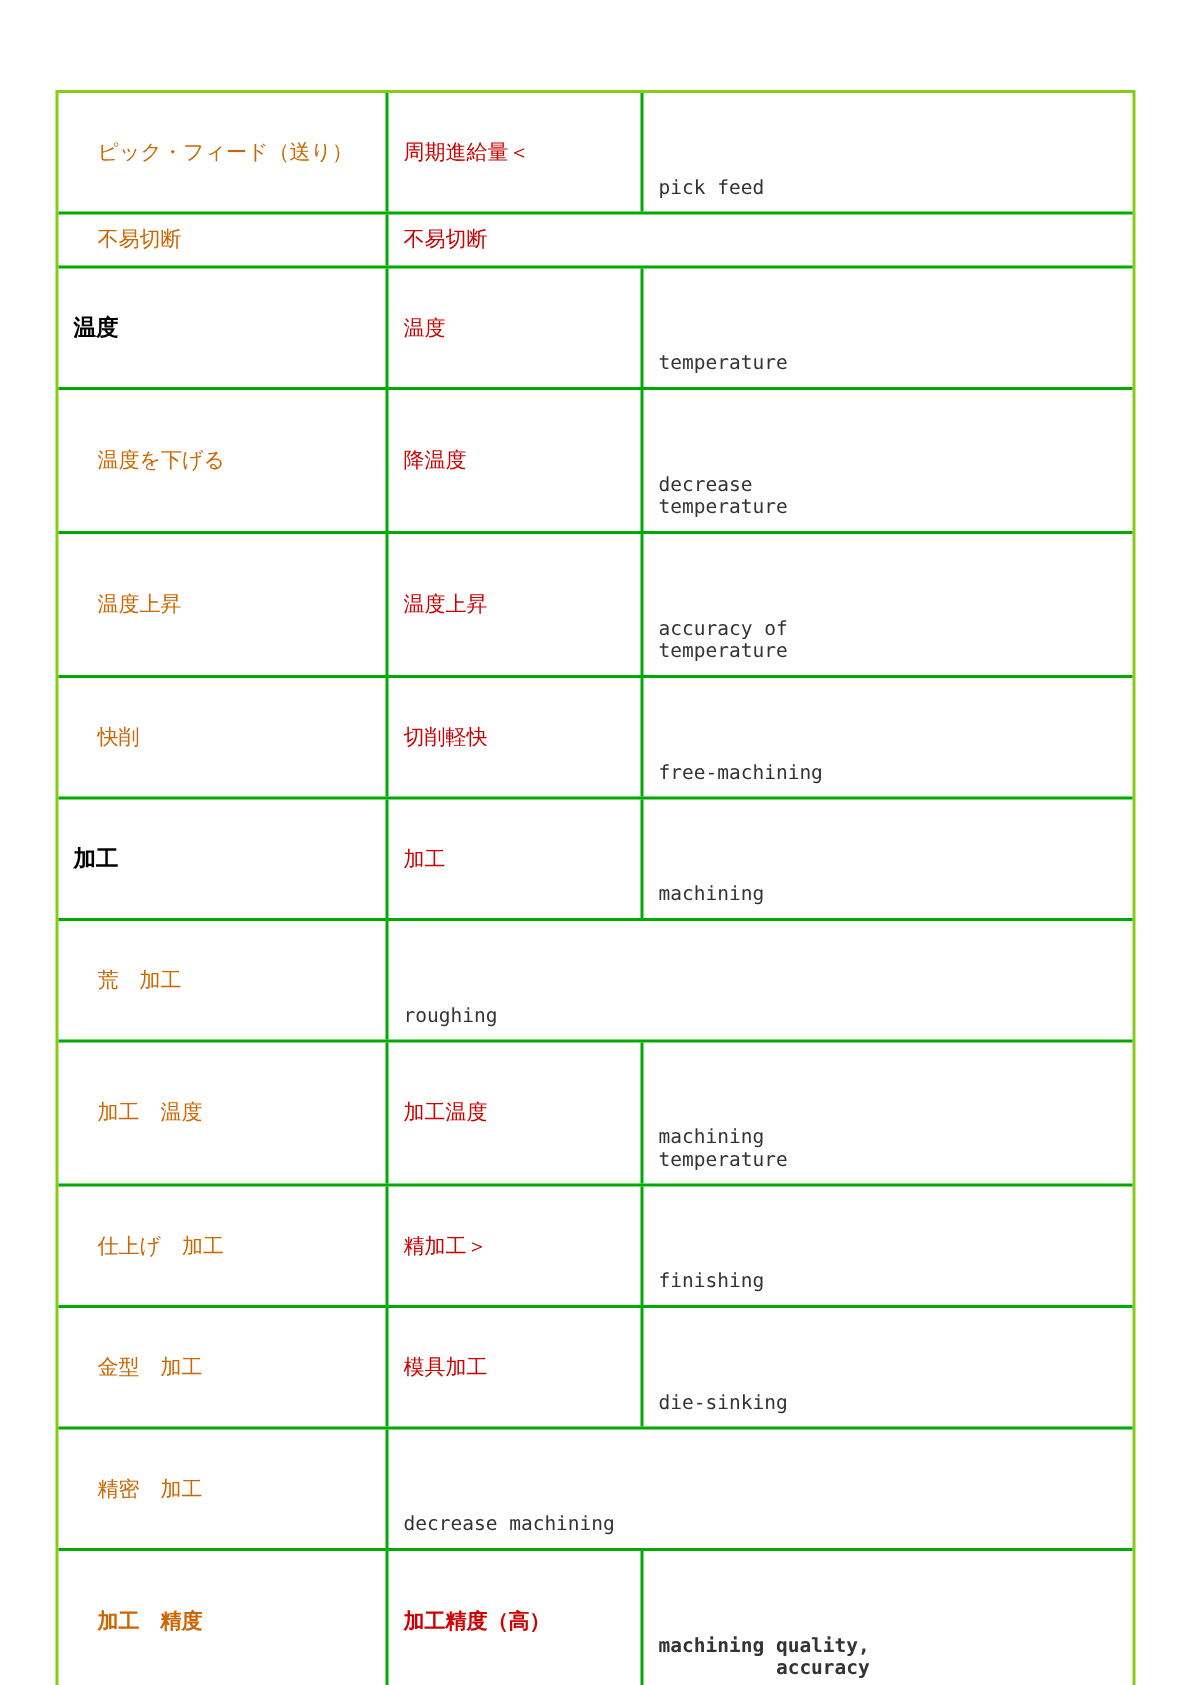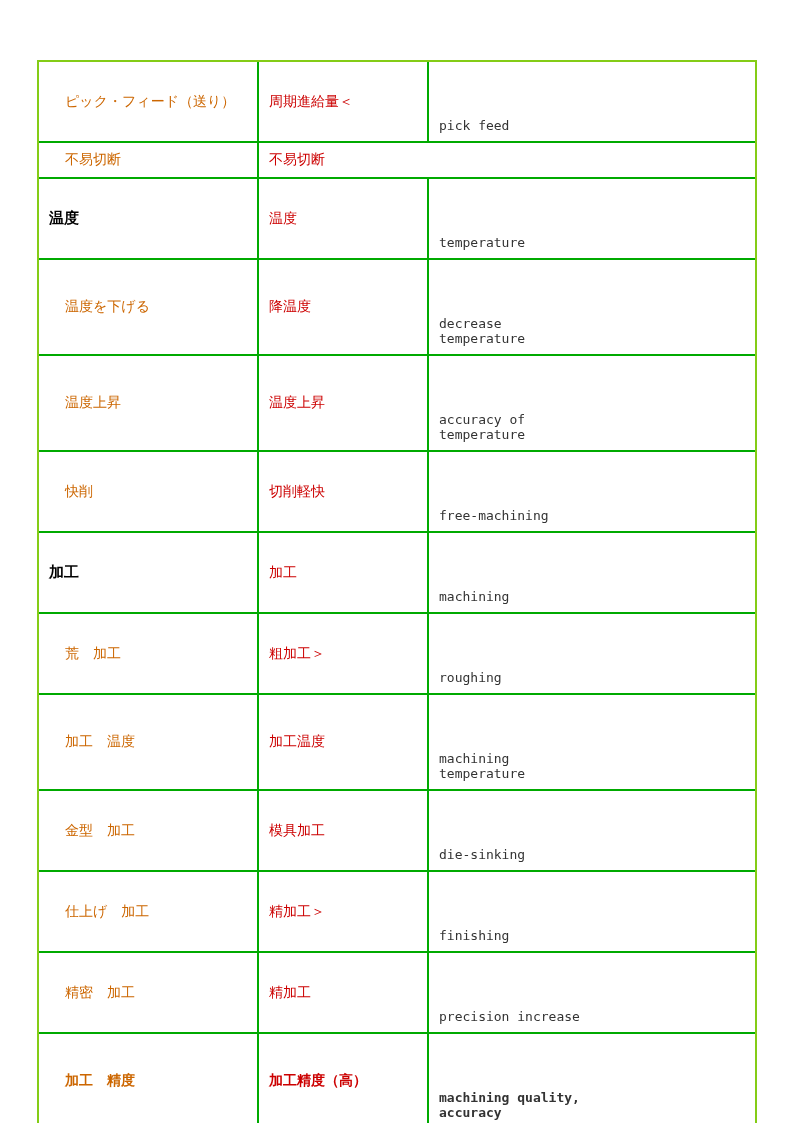"粗加工＞" div.cell { html: <div> <span>粗加工＞</span> </div> -> none }
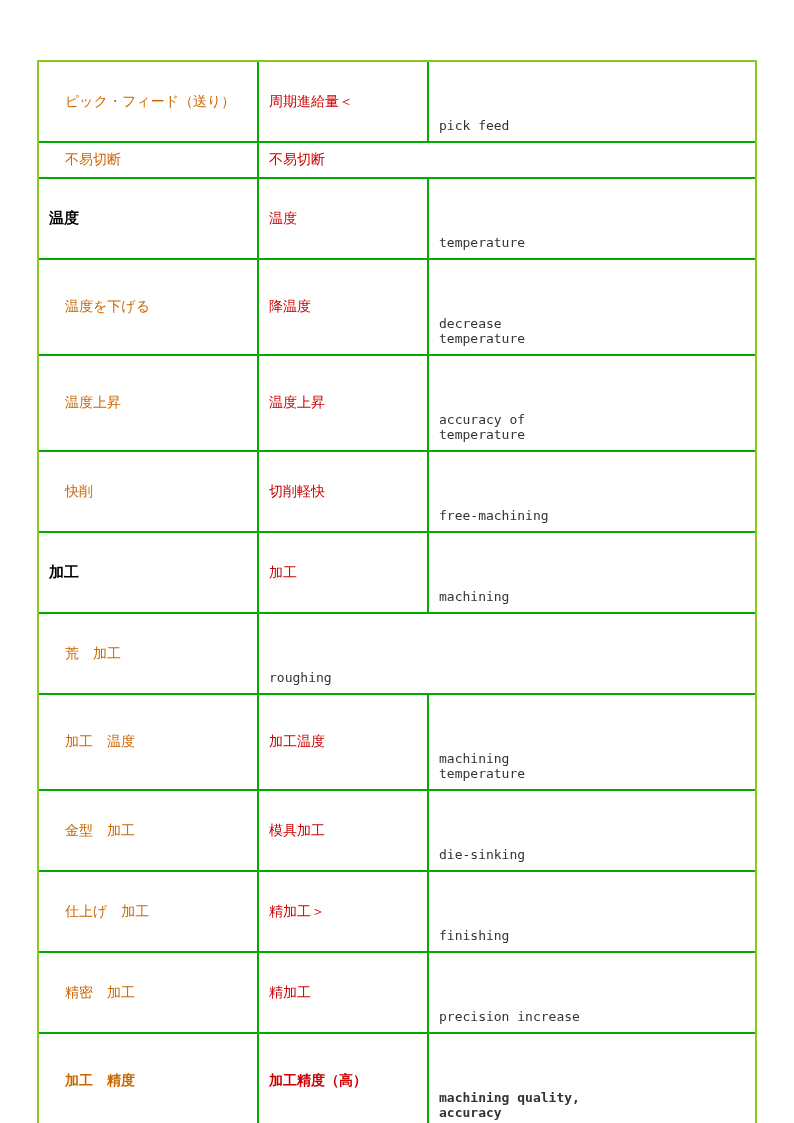"金型 加工" div.row { order: before "仕上げ 加工" -> after "仕上げ 加工" }
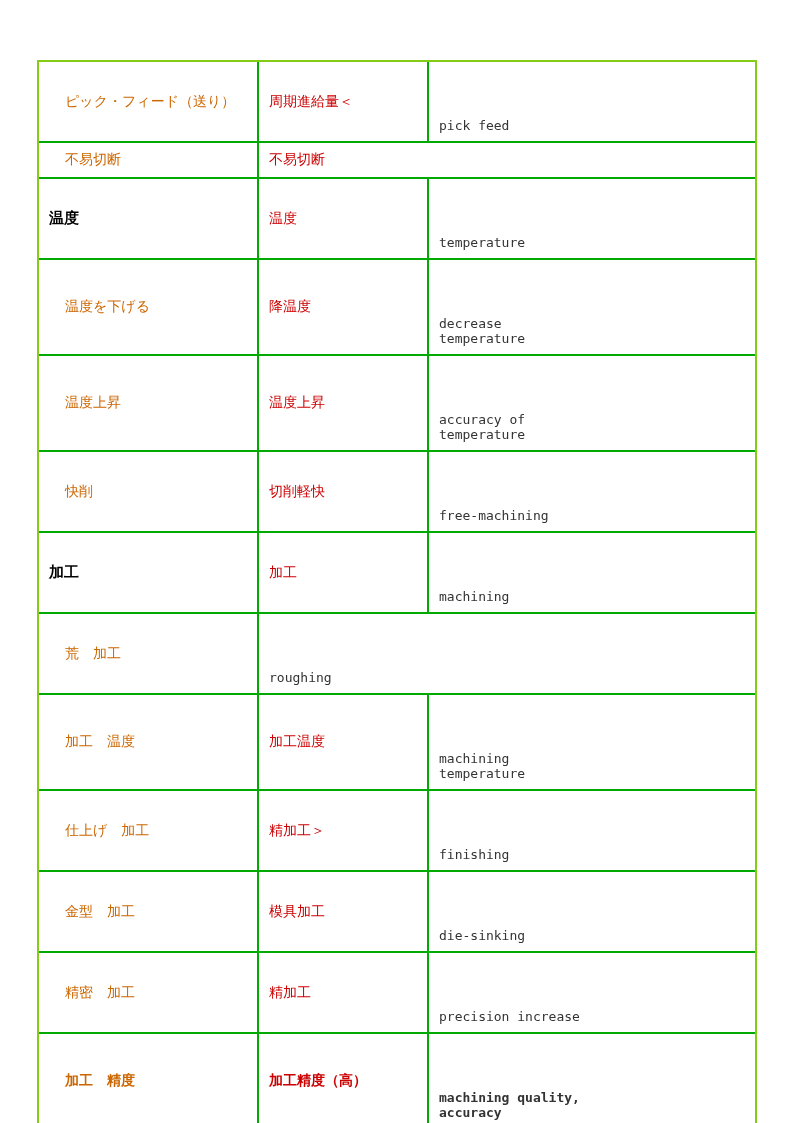"精加工" div.cell { html: <div> <span>精加工</span> </div> -> none }
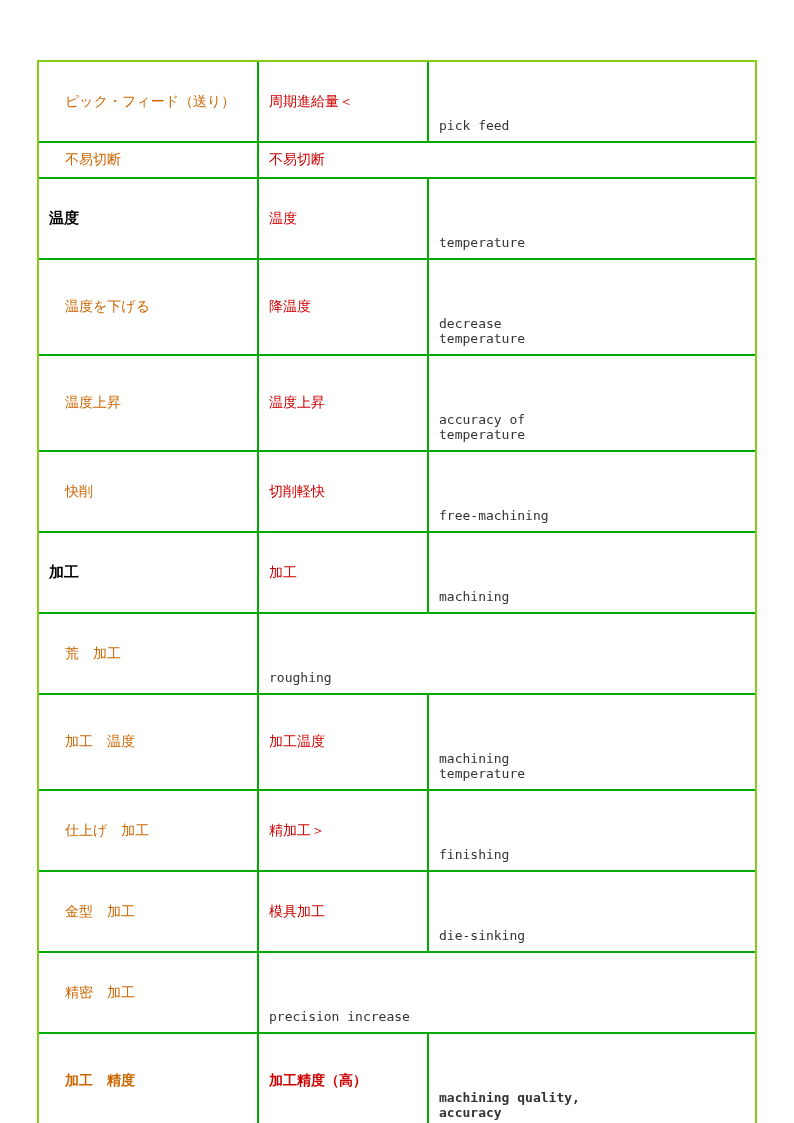"precision increase" span.en { text: precision increase -> decrease machining }
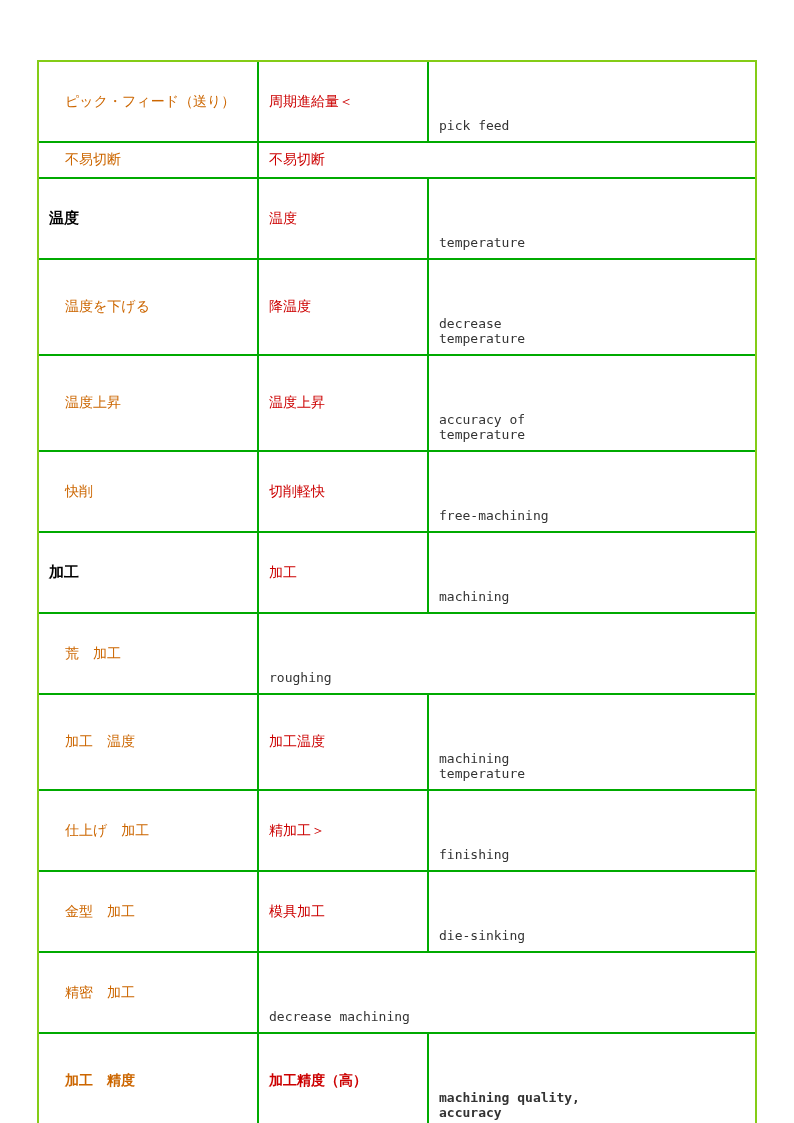"accuracy" span { text-align: none -> right }
